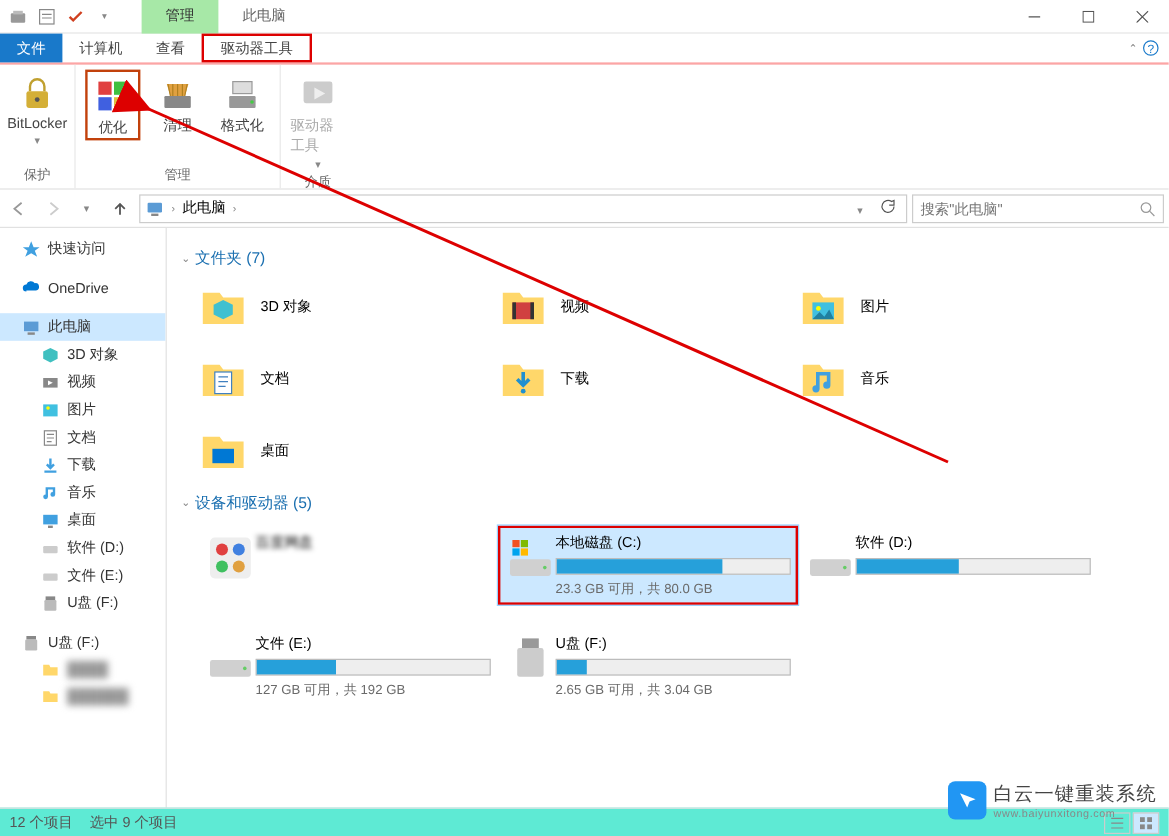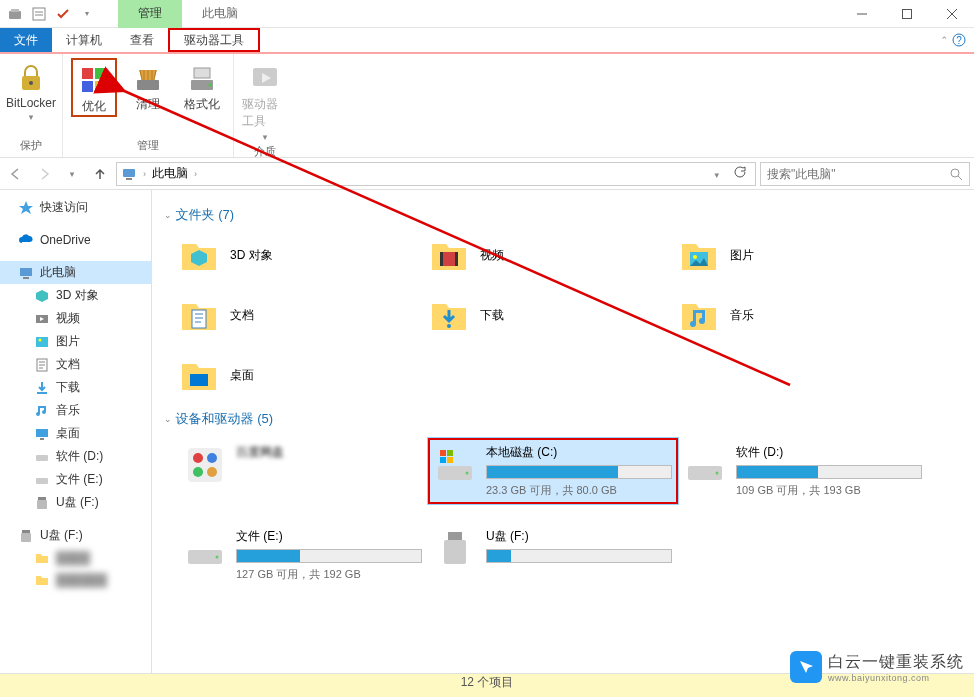"快速访问" .tree { width: 152px -> 139px }
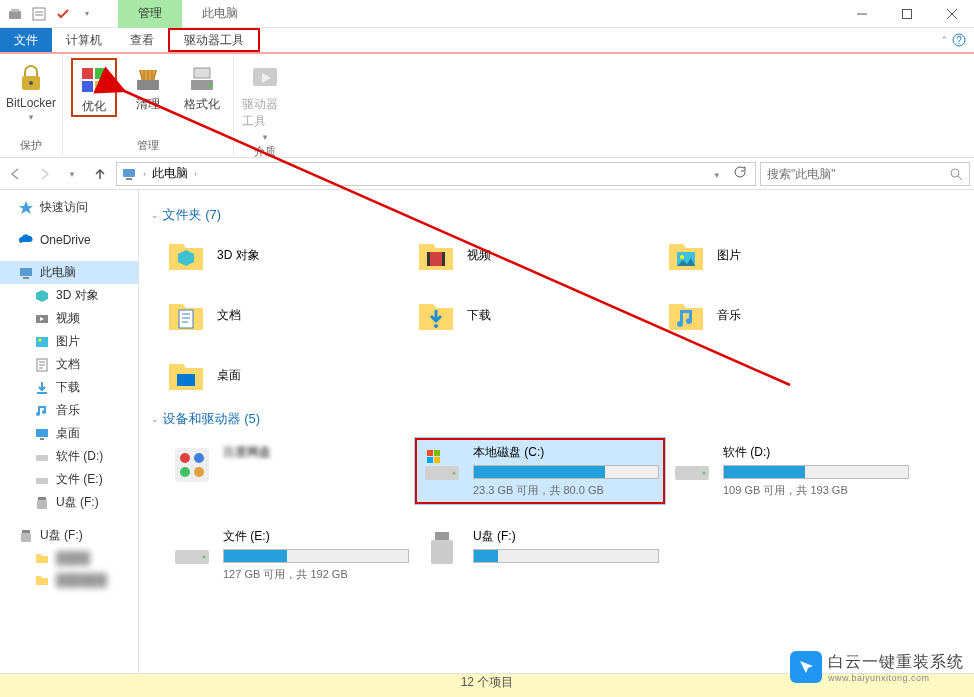"本地磁盘 (C:)" .drive-item { gap: 10px -> none }
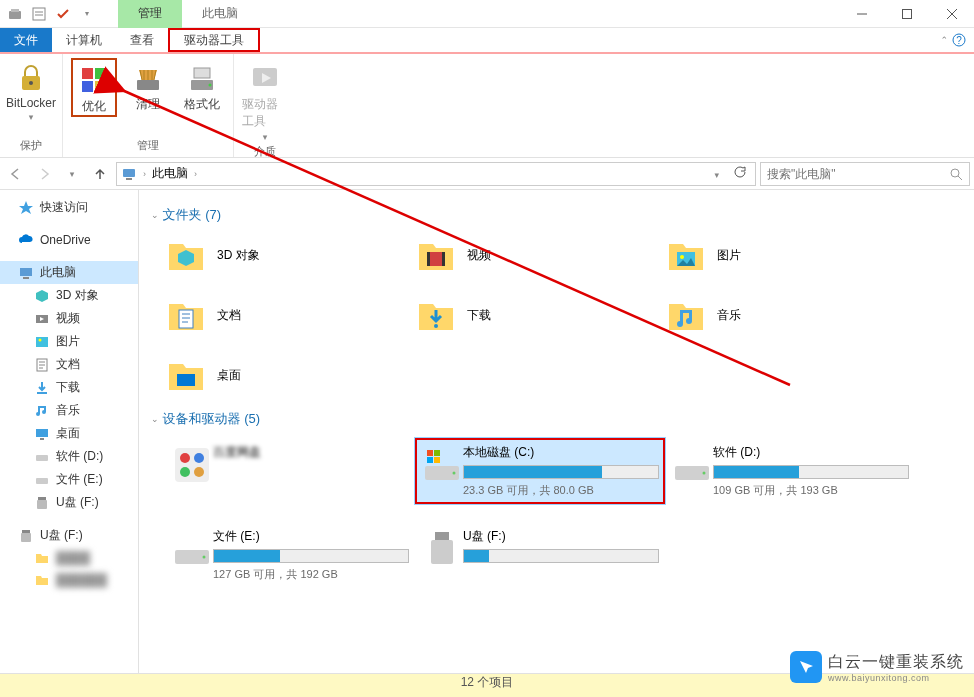"109 GB 可用，共 193 GB" div.drive-text { html: <div>109 GB 可用，共 193 GB</div> -> none }
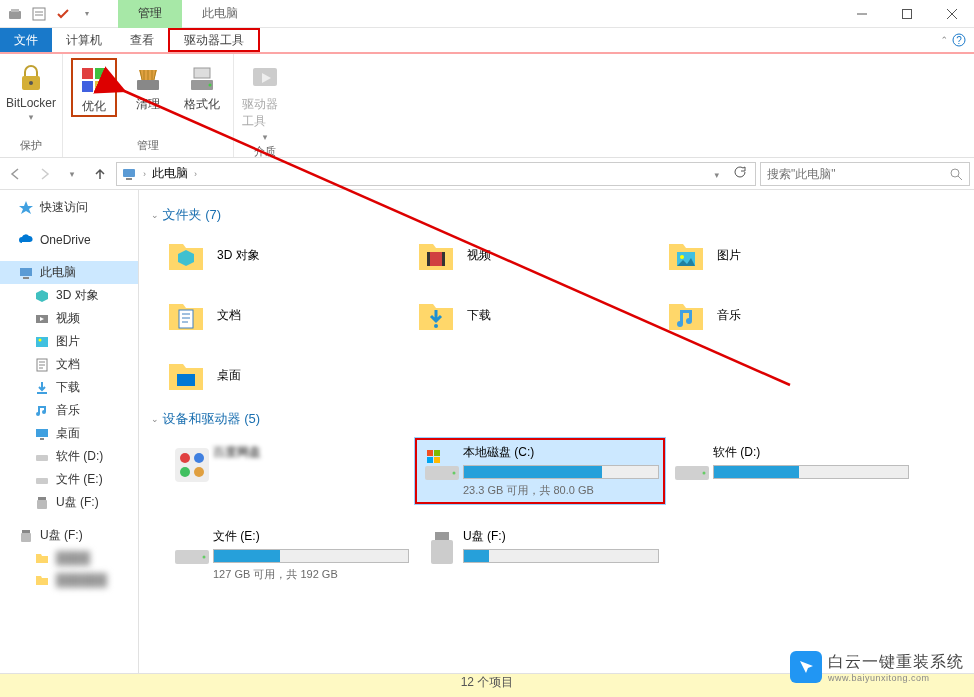"2.65 GB 可用，共 3.04 GB" div.drive-text { html: none -> <div>2.65 GB 可用，共 3.04 GB</div> }
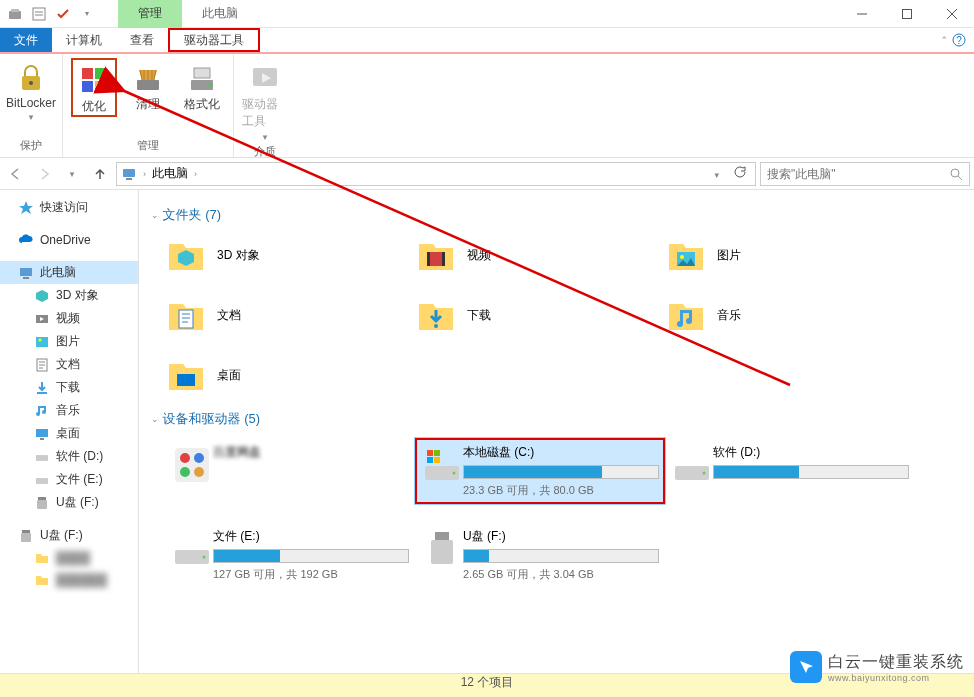"12 个项目" .statusbar { background: #fef9c3 -> #5eead4; flex-direction: column -> none }
